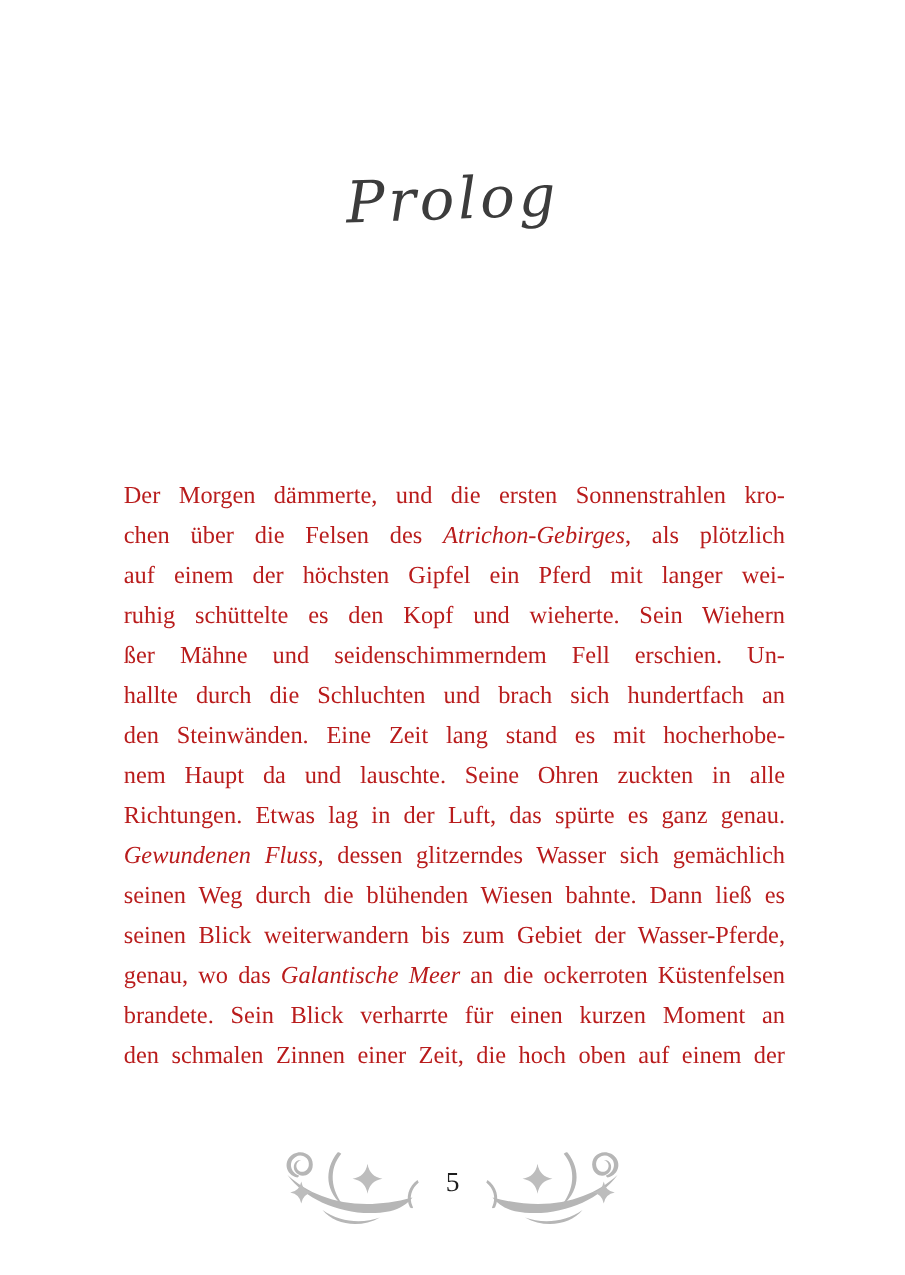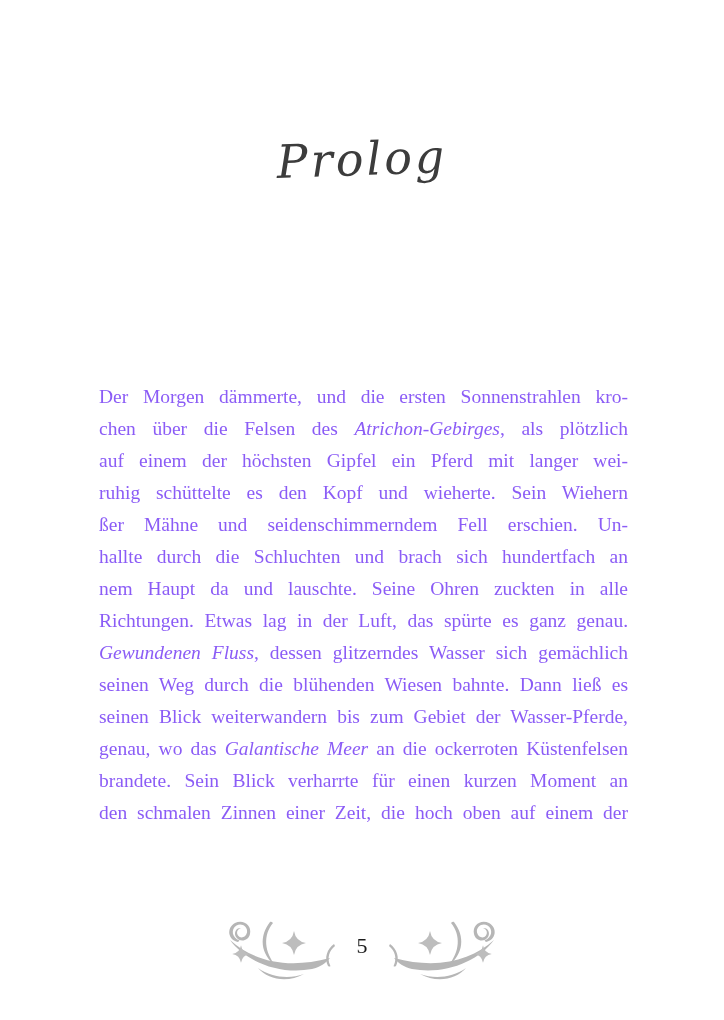"Der Morgen dämmerte, und die" .body-text { color: #8b5cf6 -> #b91c1c }
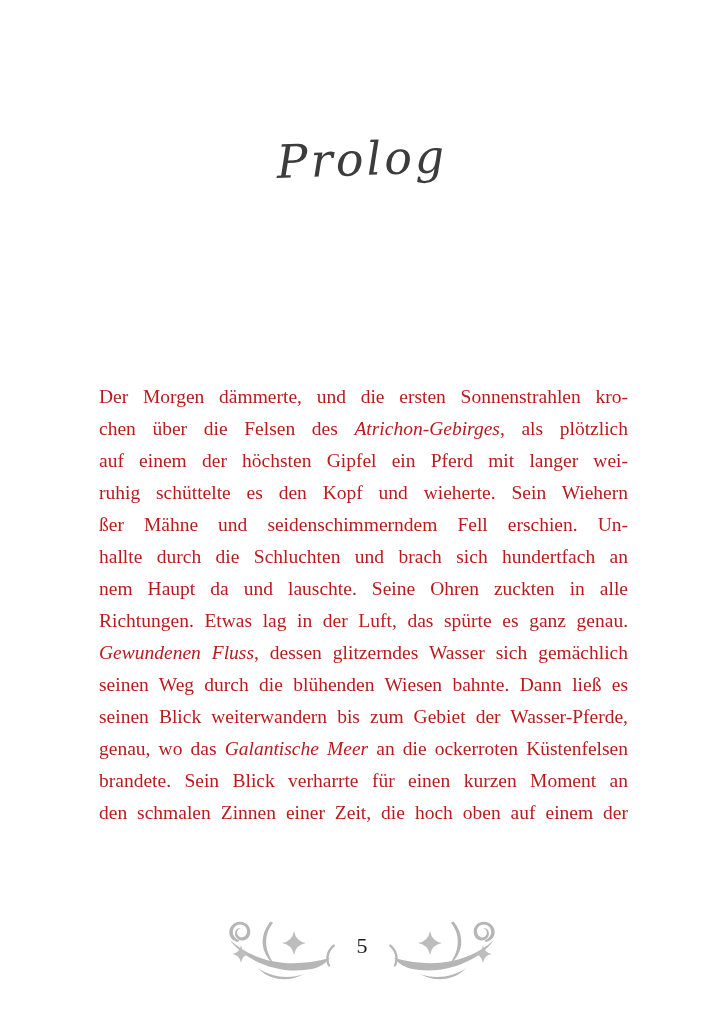"den Steinwänden. Eine Zeit lang" div.line { html: none -> <div><span>den Steinwänden. Eine Zeit lang stand es mit hocherhobe-</span></div> }
